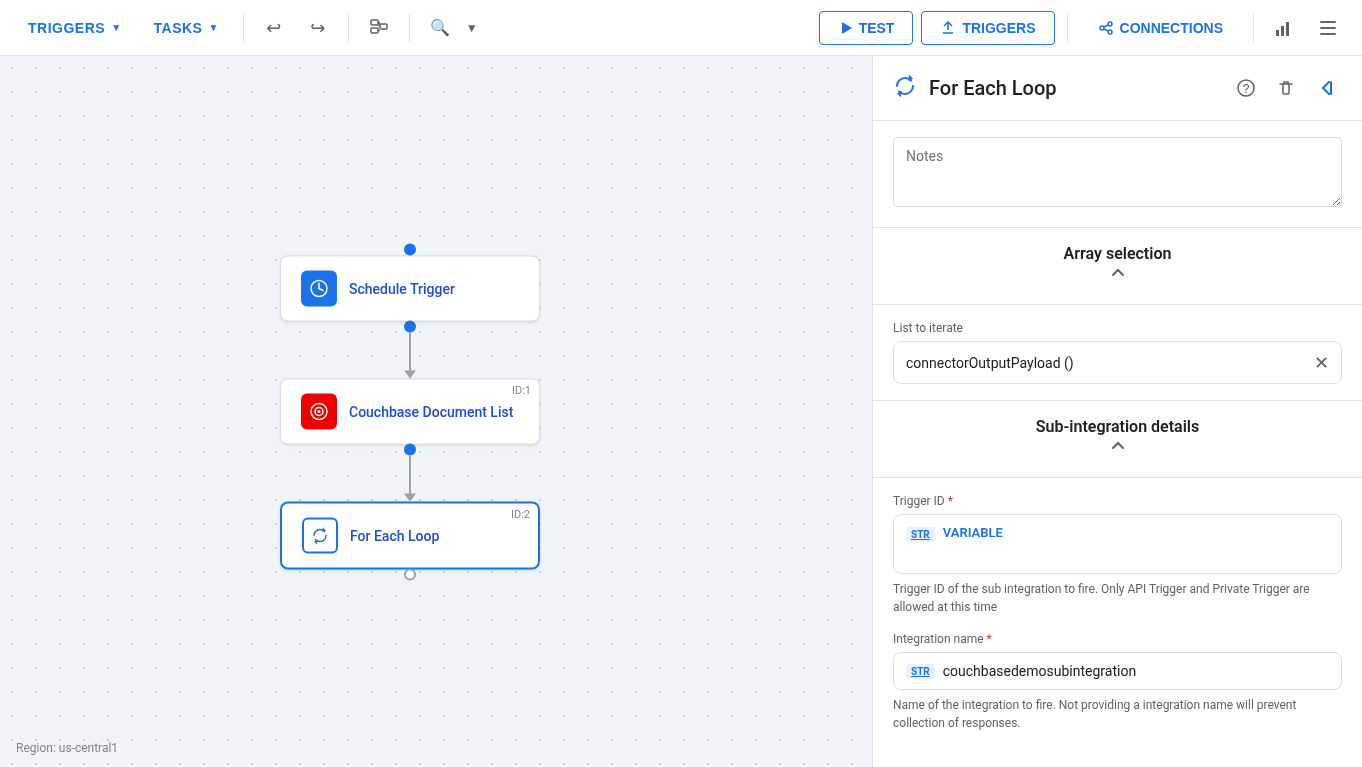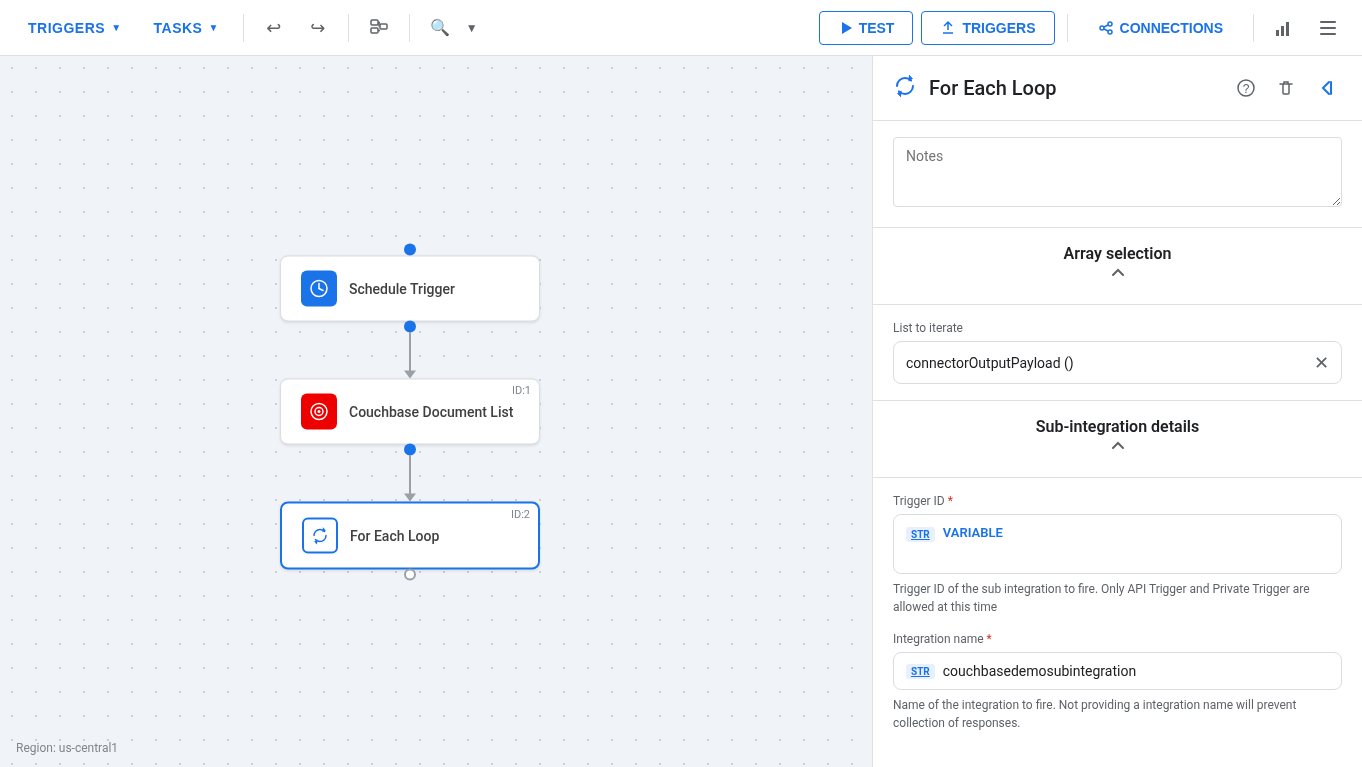"Schedule Trigger" .node-label { color: #404040 -> #1d4ed8 }
